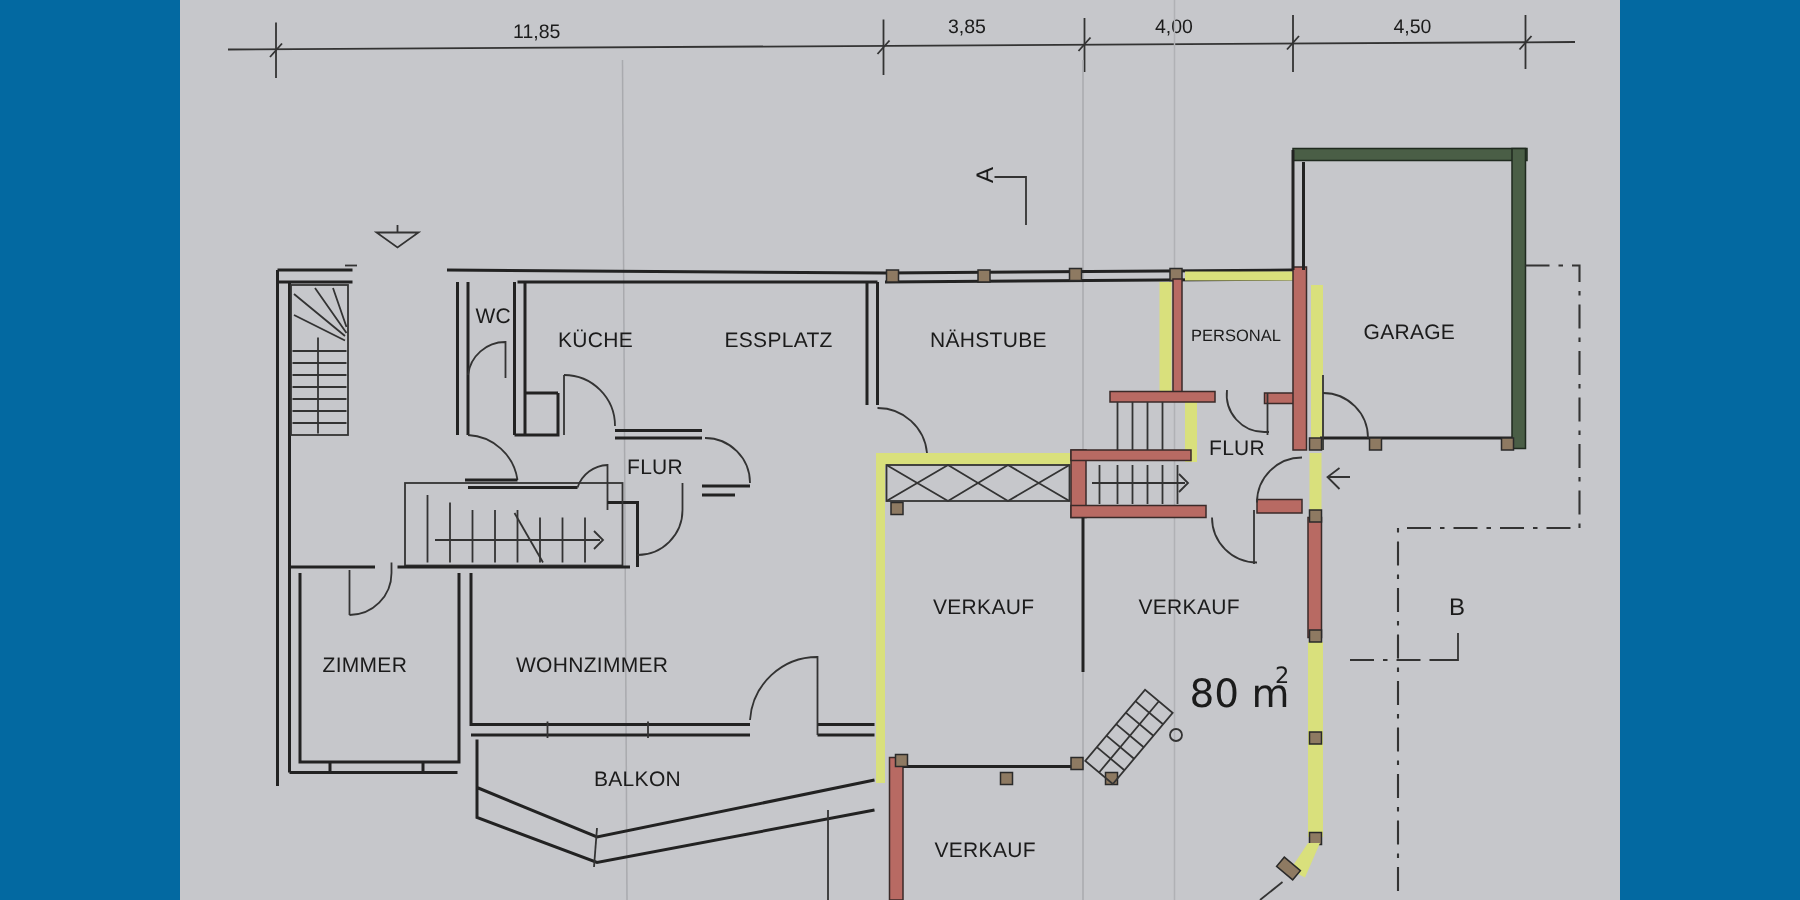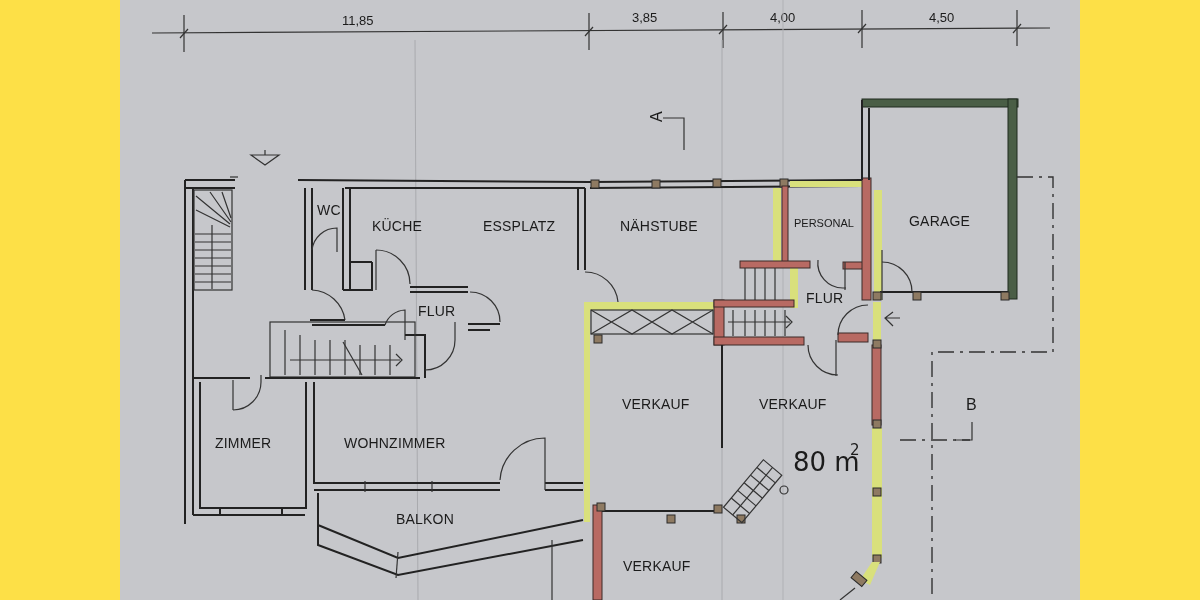"11,85" .canvas { background: #fde047 -> #0369a1 }
